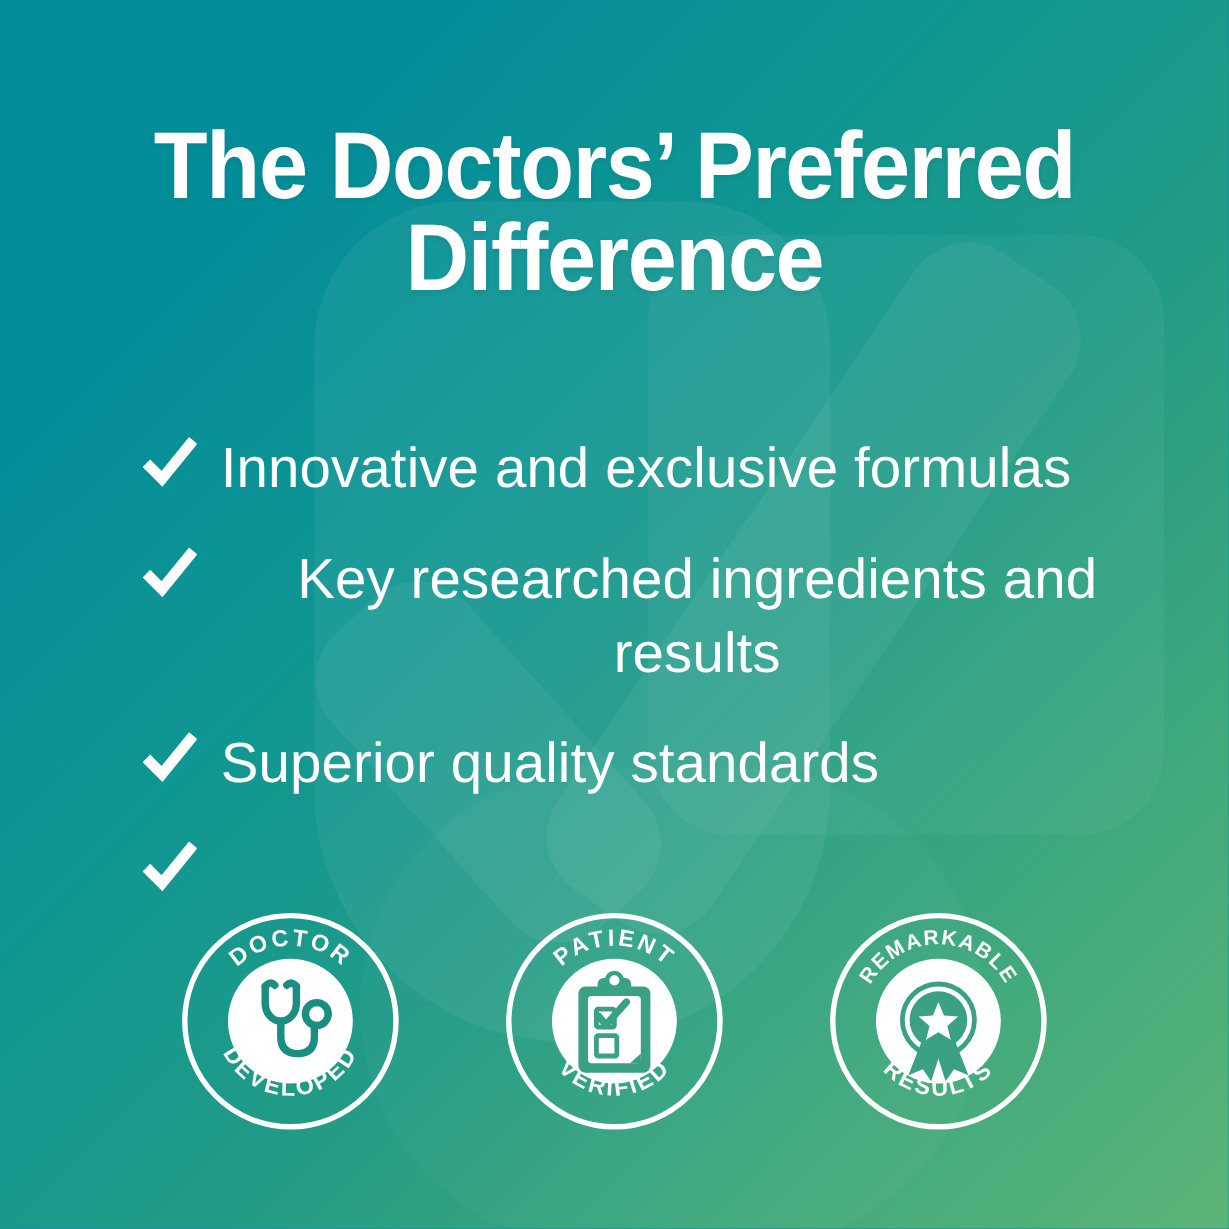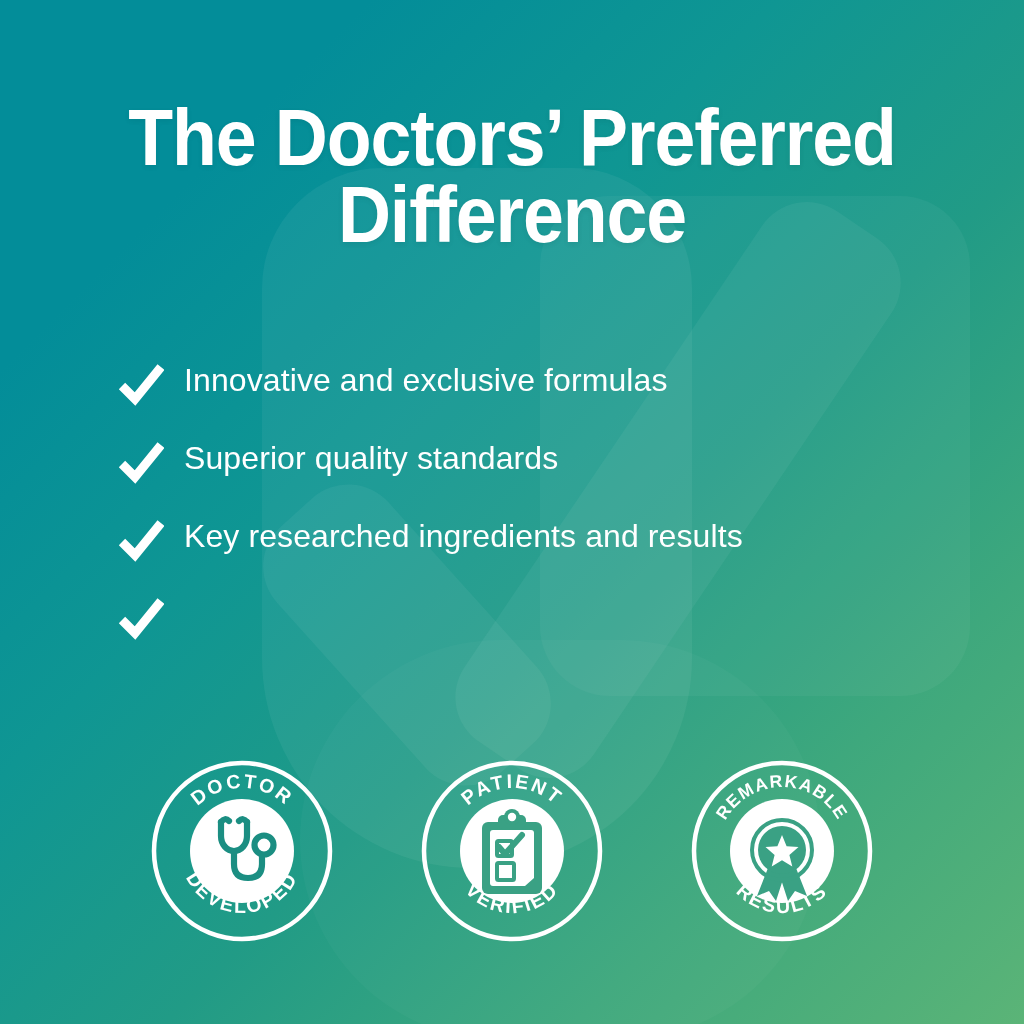"Innovative and exclusive formulas" .btext { font-size: 32px -> 47px }
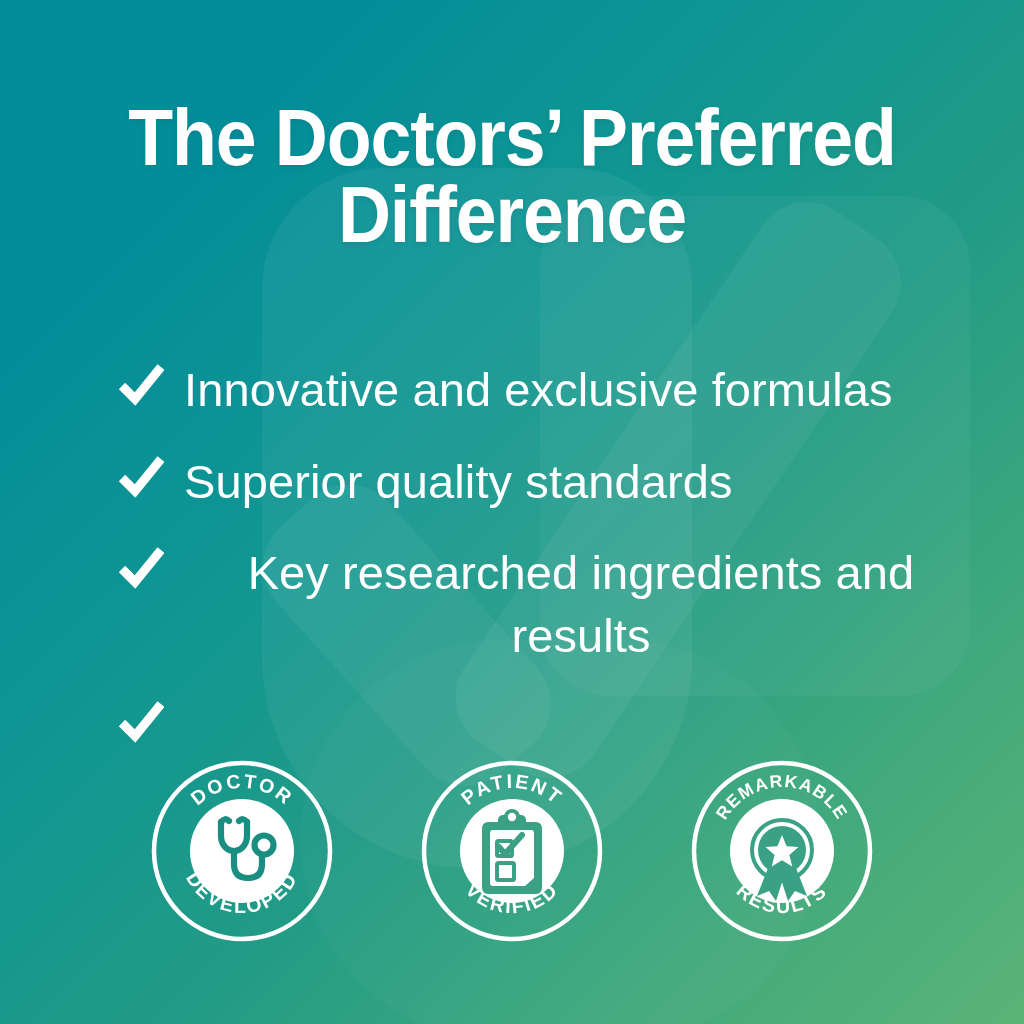"Superior quality standards" div.bullet { order: before "Key researched ingredients and results" -> after "Key researched ingredients and results" }
